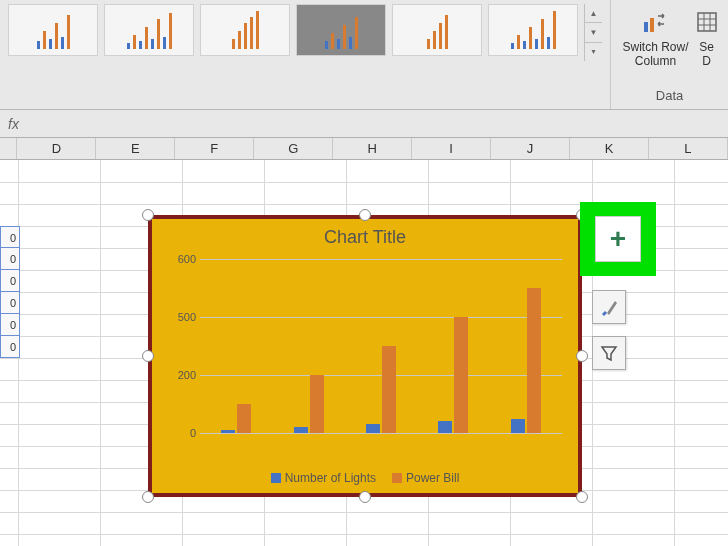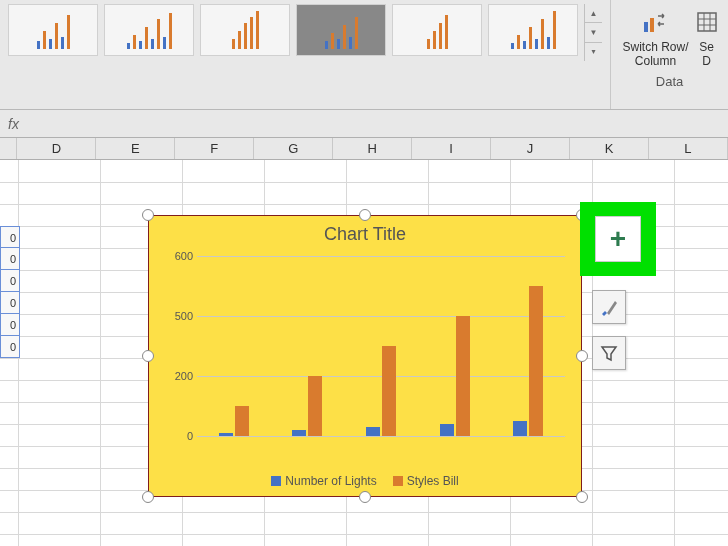"Data" div.ribbon-group-label { bottom: 20px -> 6px }
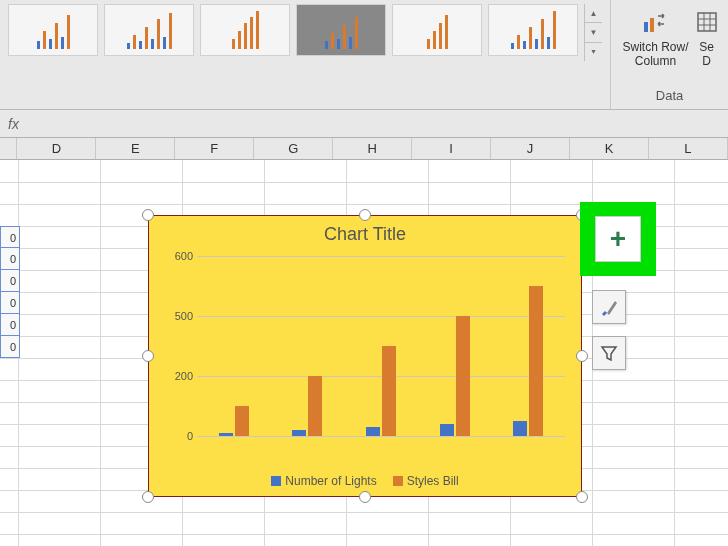"Chart Title" .chart-area { background: #fde047 -> #eab308; border: 1px solid #7f1d1d -> 4px solid #7f1d1d }
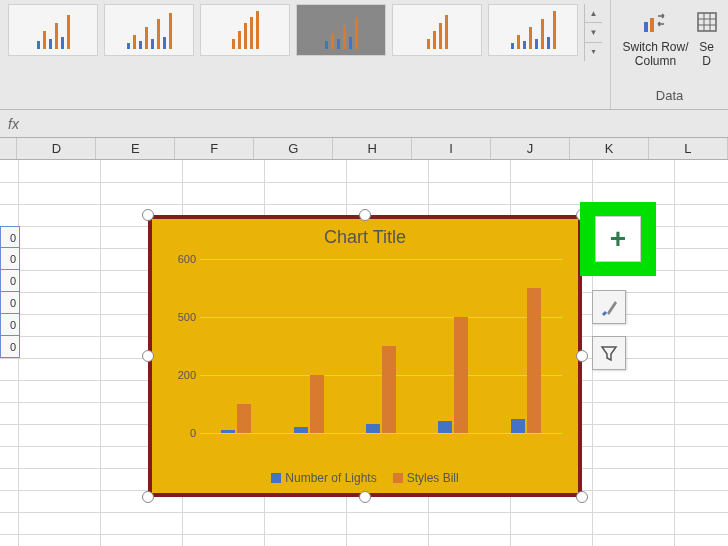"Styles Bill" span { text: Styles -> Power }
